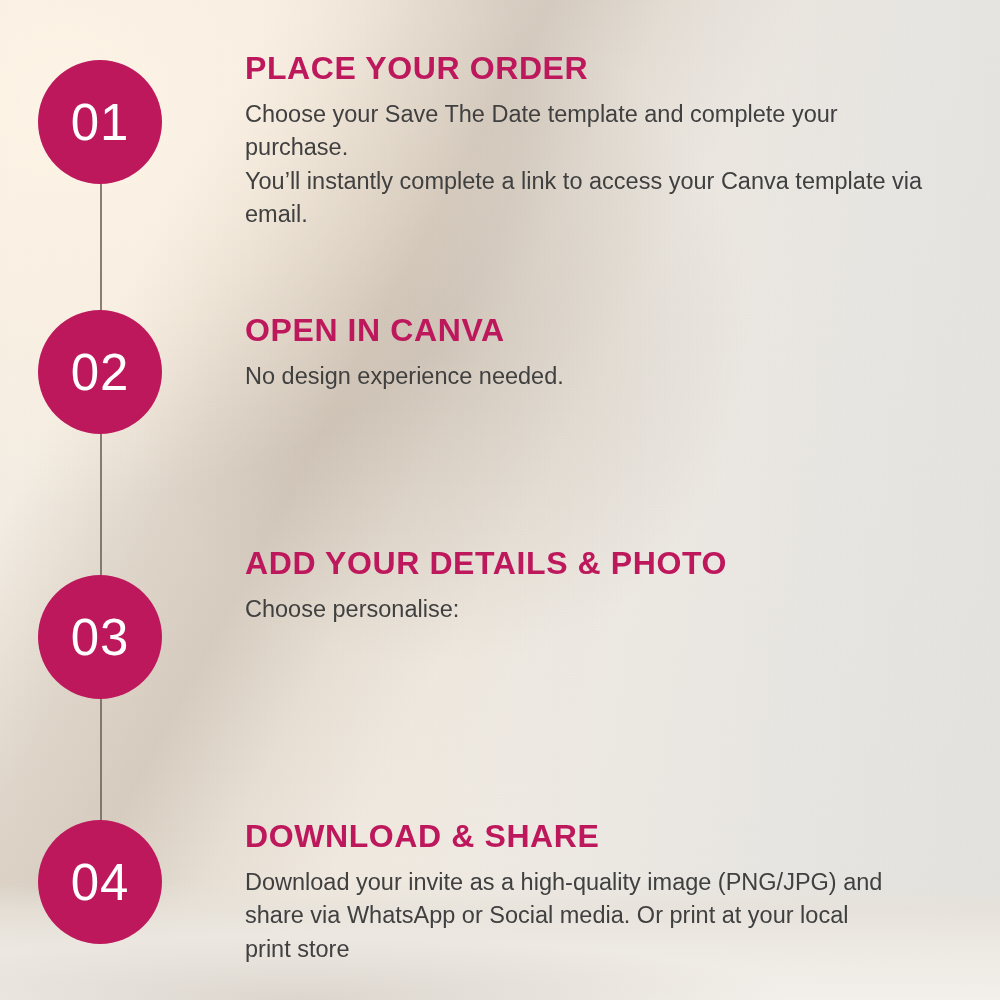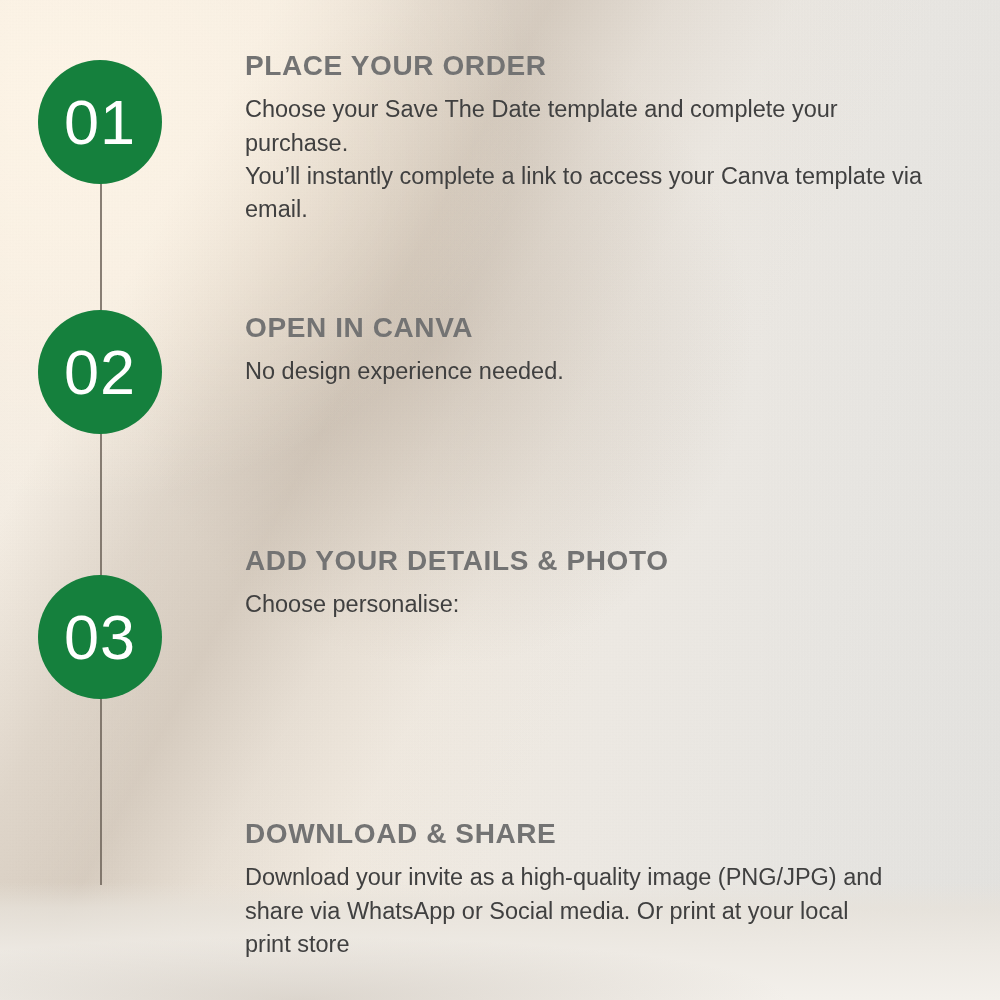"PLACE YOUR ORDER" .step-title { color: #737373 -> #be185d; font-size: 28px -> 32px }
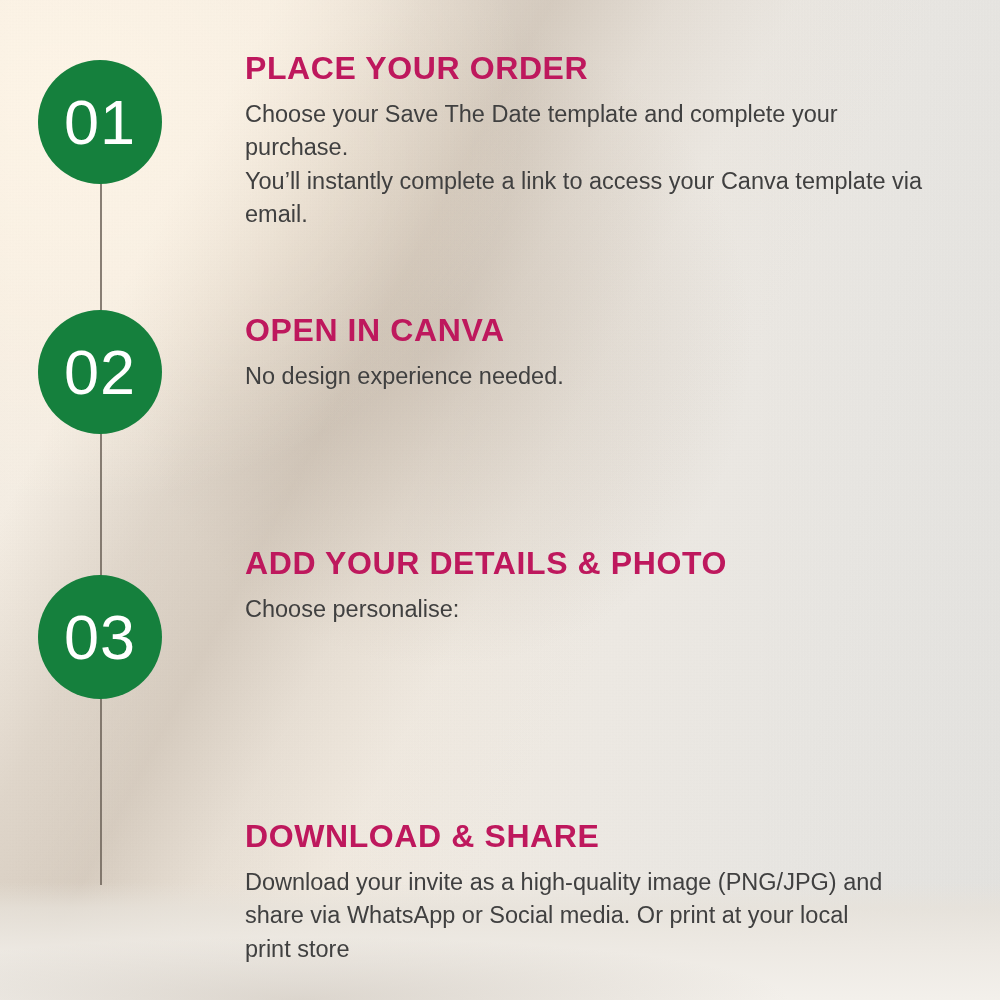"01" .badge { background: #15803d -> #be185d; font-size: 63px -> 51px }
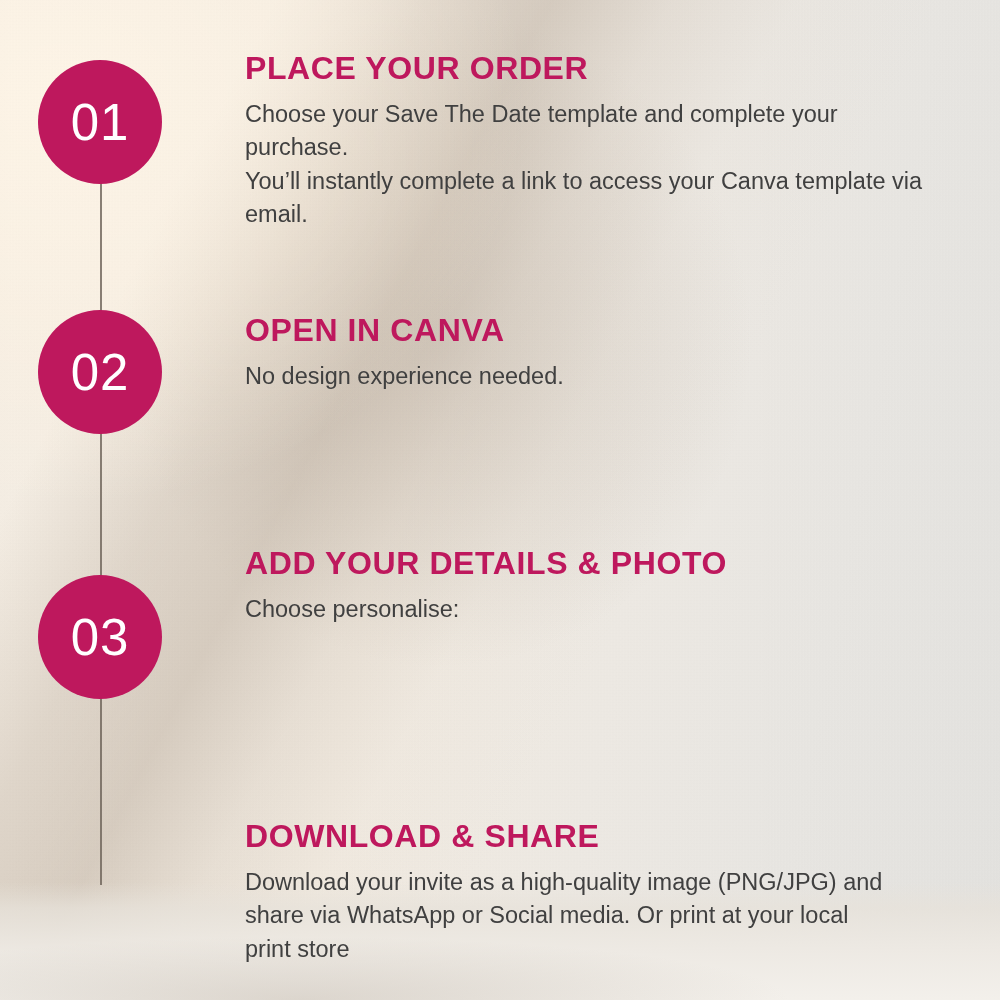"04" div.badge { html: none -> <div> <span>04</span> </div> }
